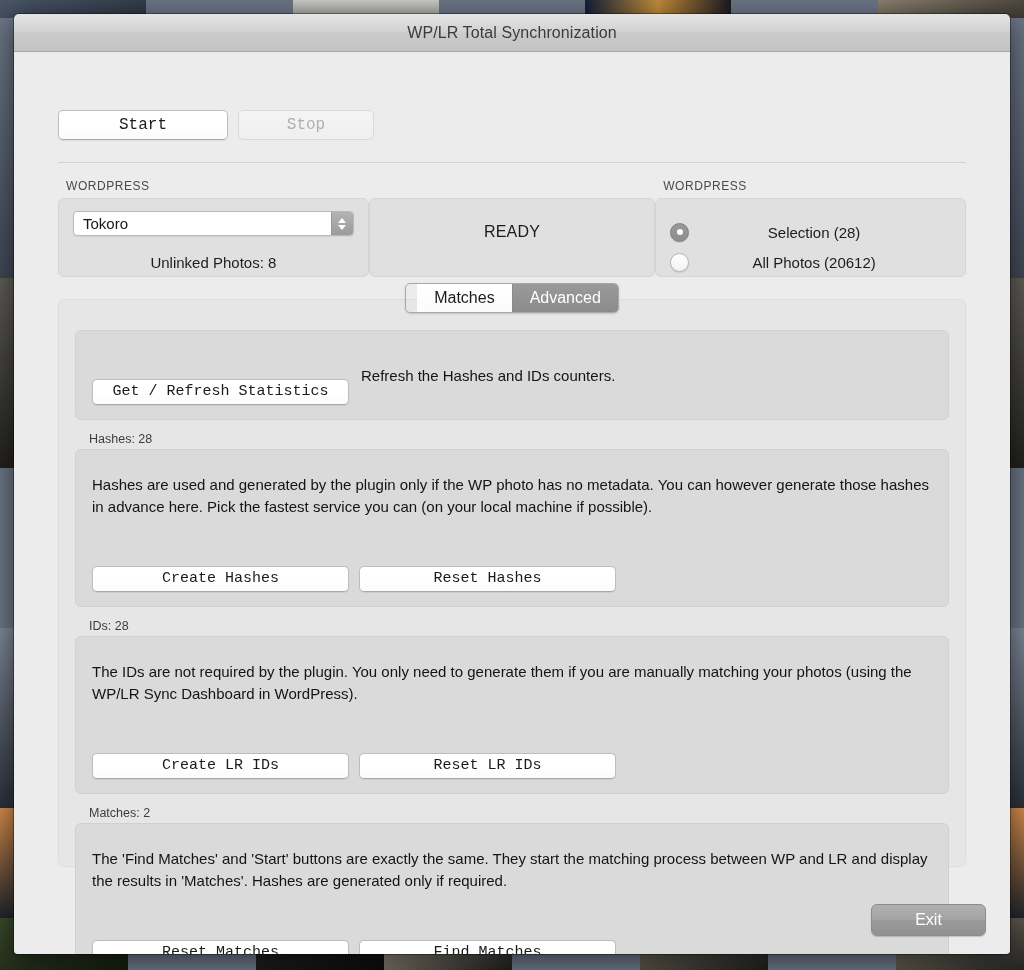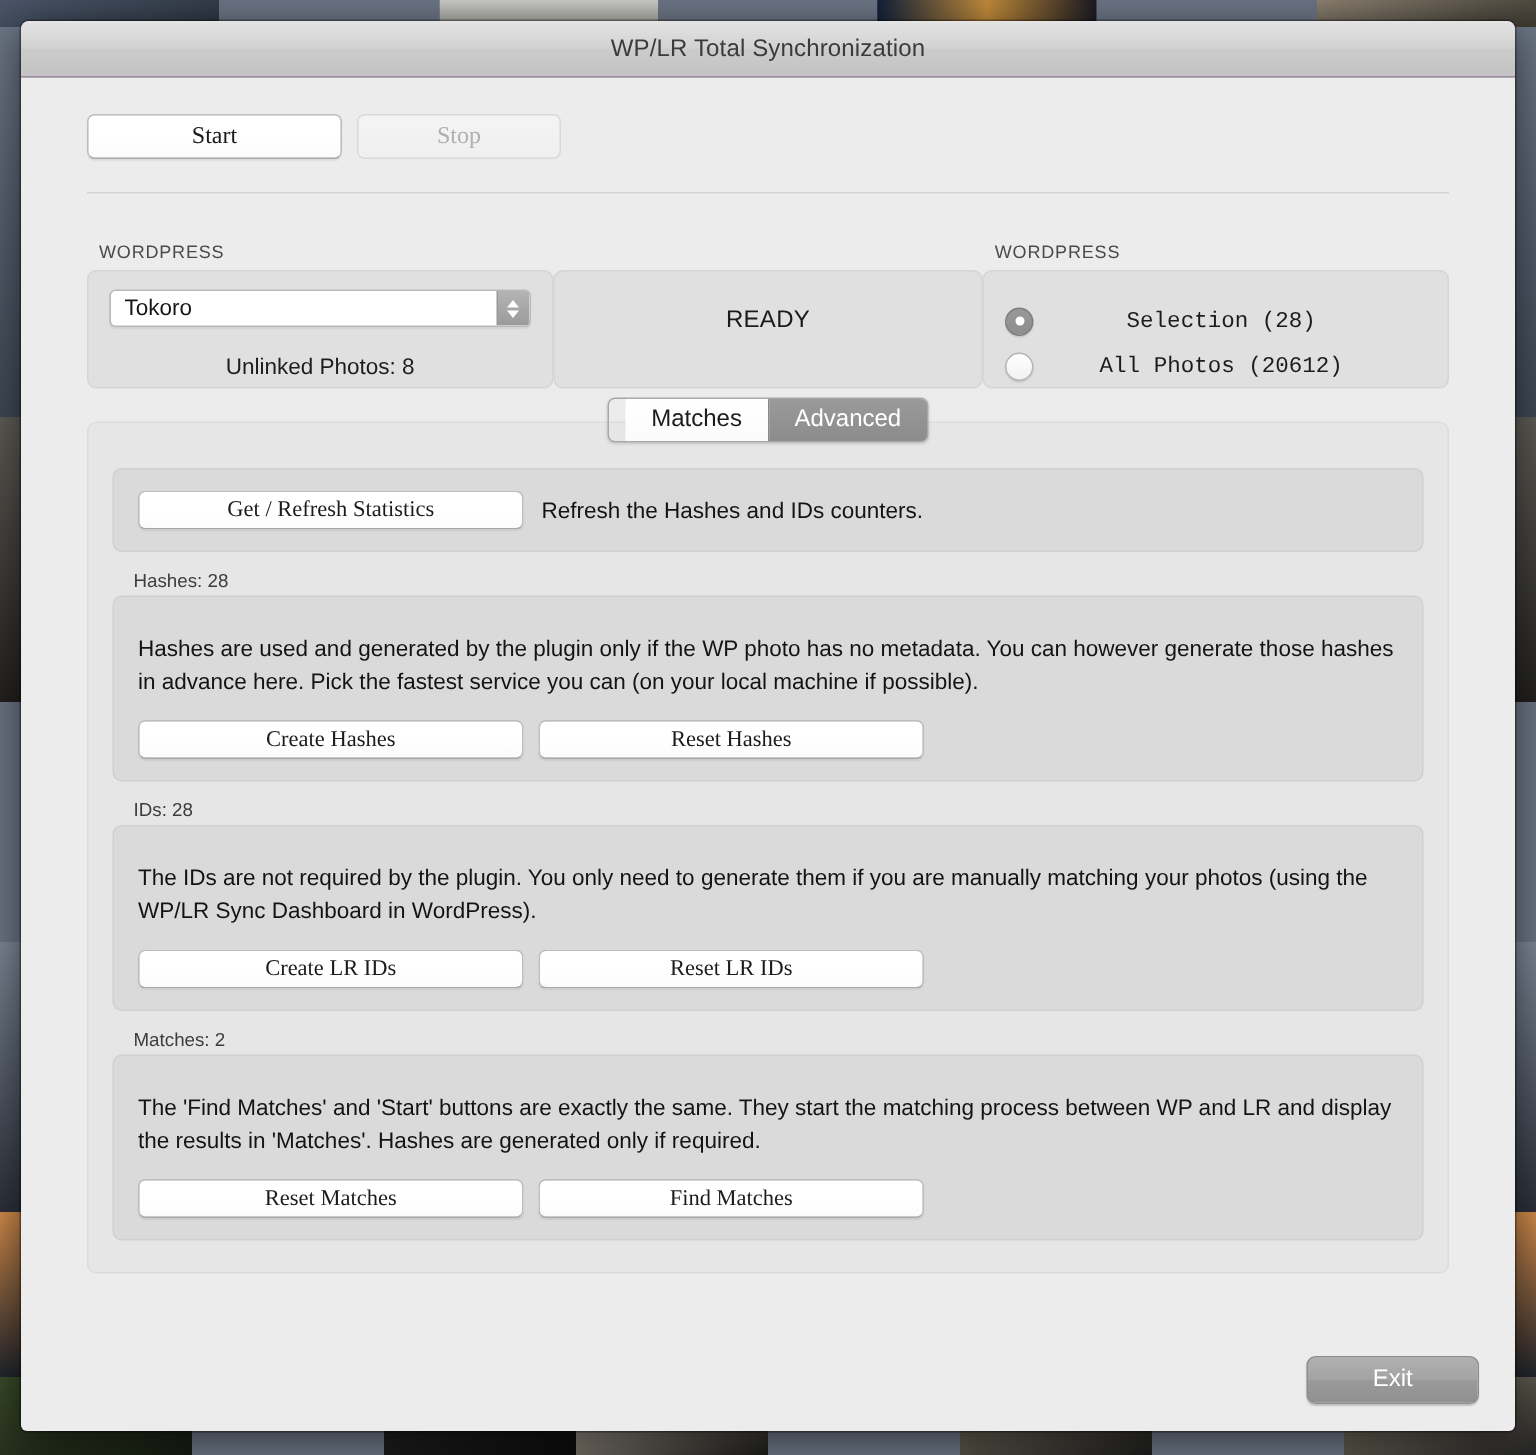"WP/LR Total Synchronization" #dialog { background: #701a75 -> #22c55e }
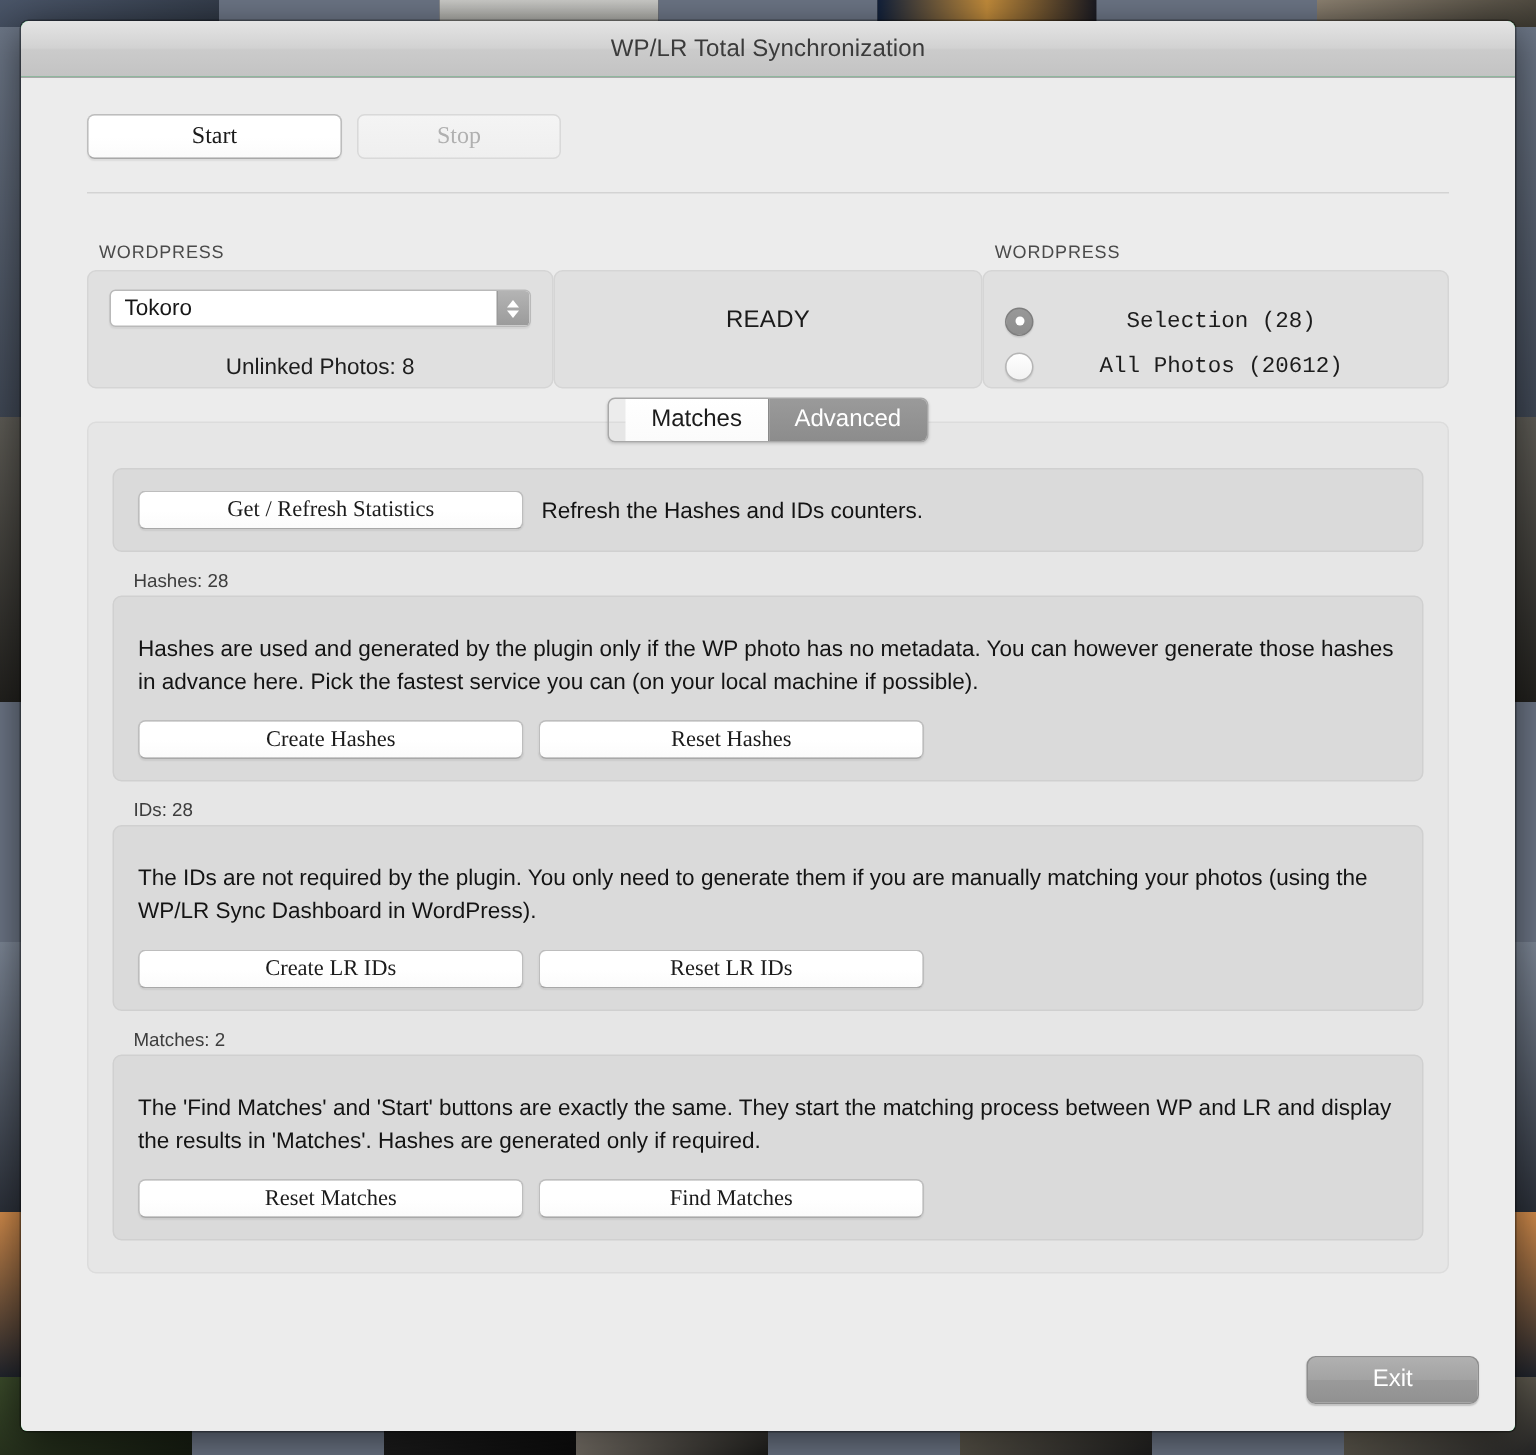"Start" .btn { font-family: Liberation Serif, serif -> Liberation Mono, monospace; margin-top: none -> 34px }
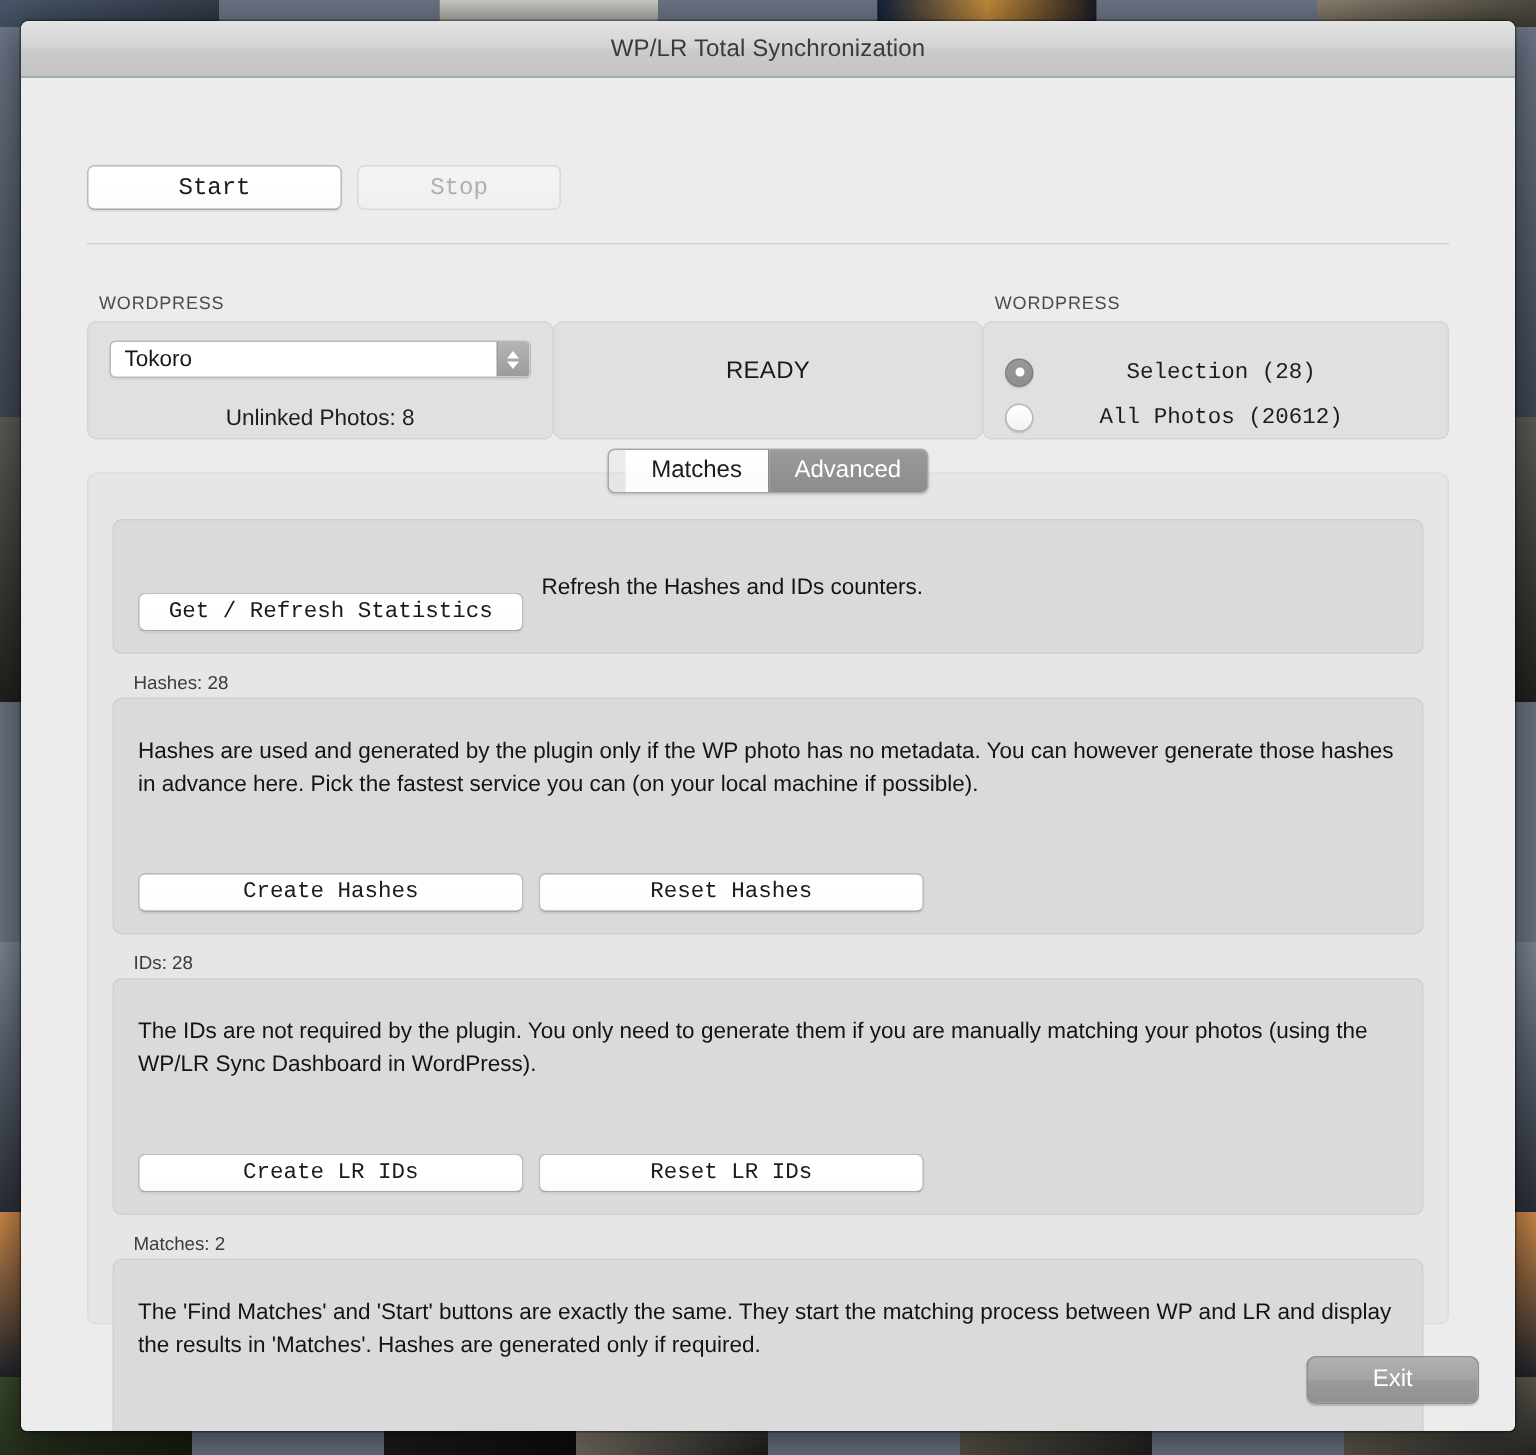"WORDPRESS" .panels { margin-top: 32px -> 16px }
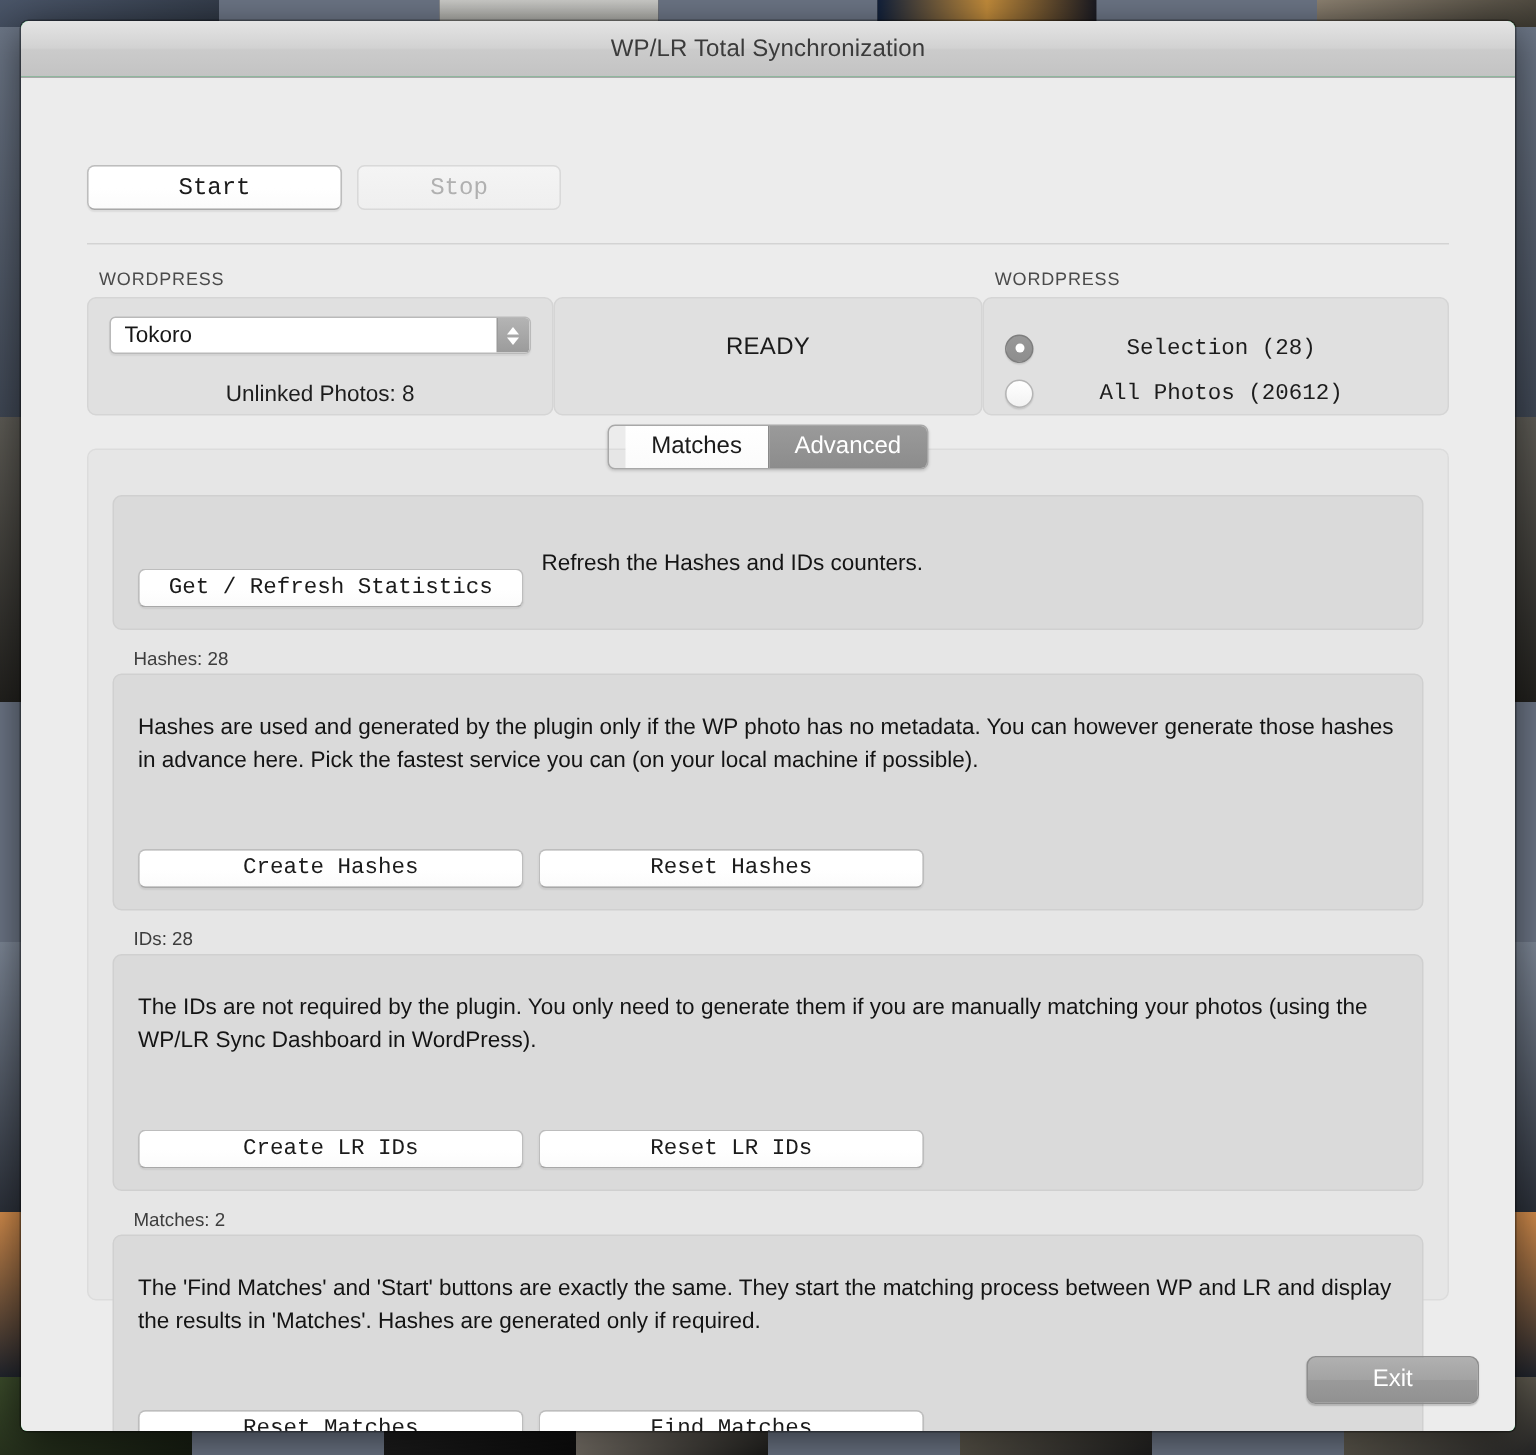"Selection (28)" .lr-inner { font-family: Liberation Mono, monospace -> none }
